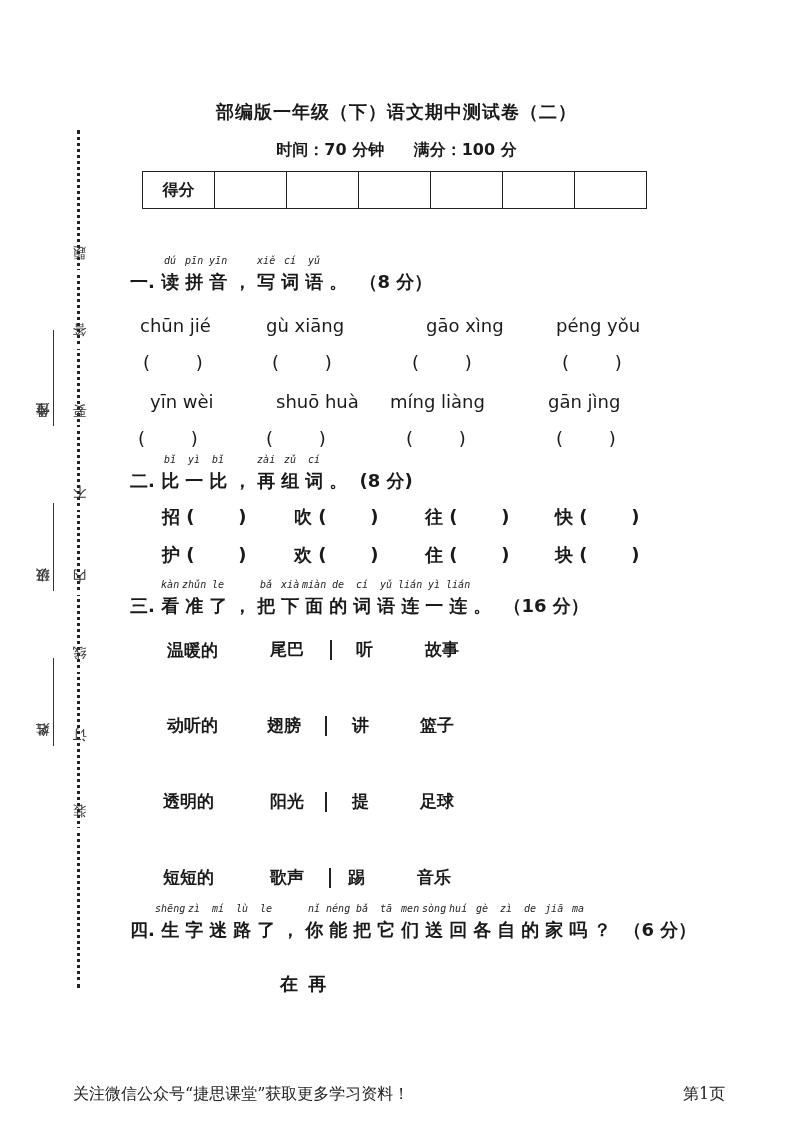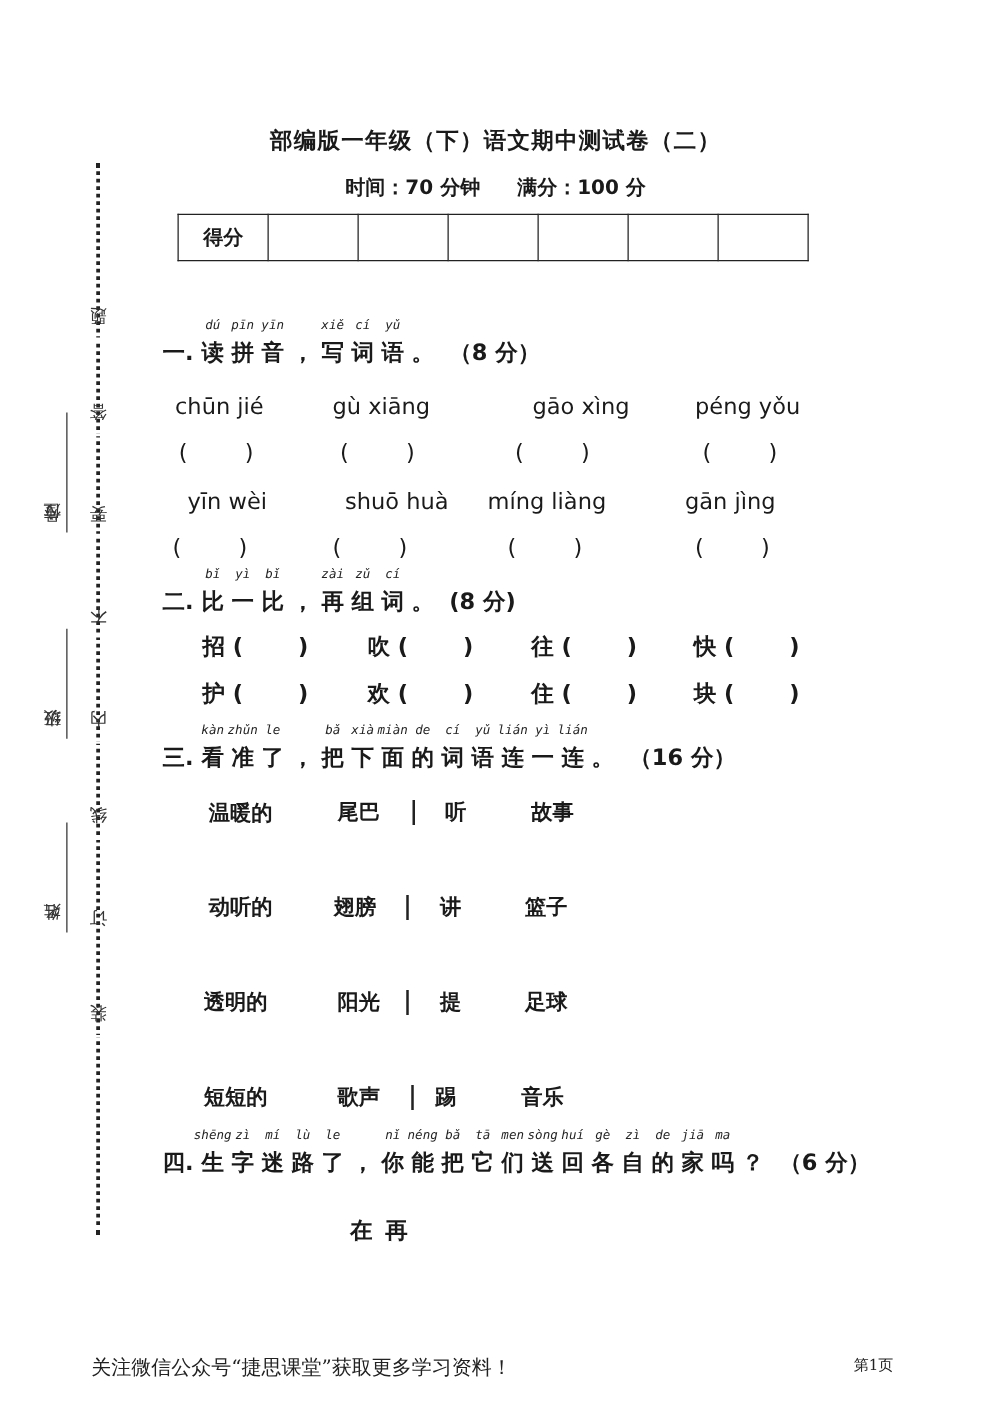"第1页" .footer-right { font-size: 12px -> 16px }
